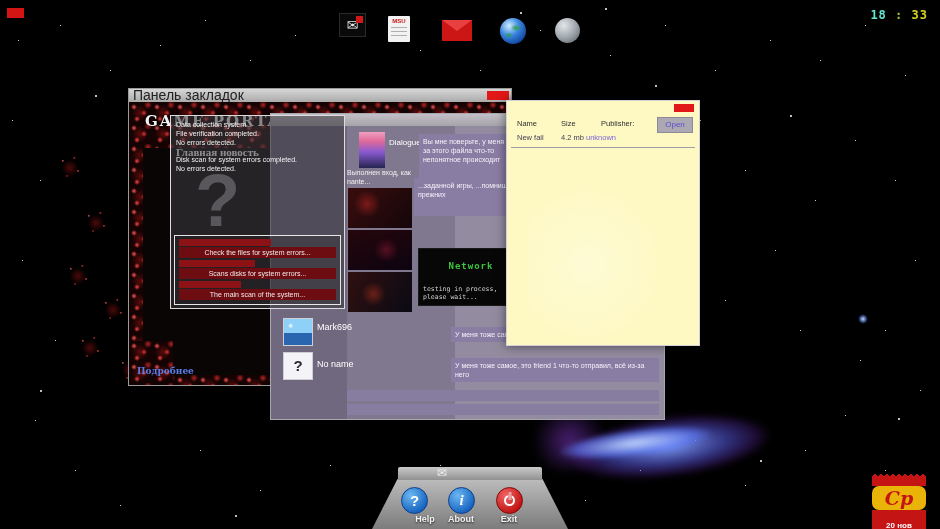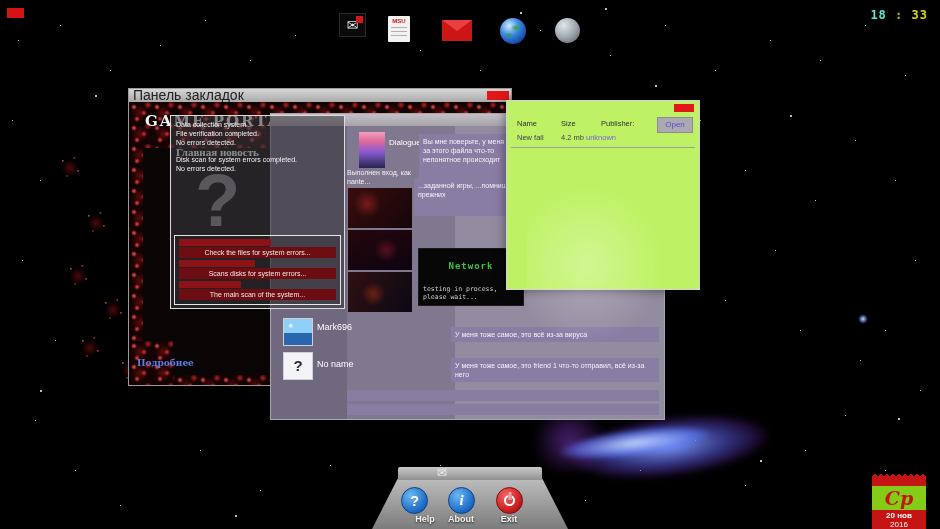"Name" .win-d { background: #bef264 -> #fef9c3; height: 190px -> 246px }
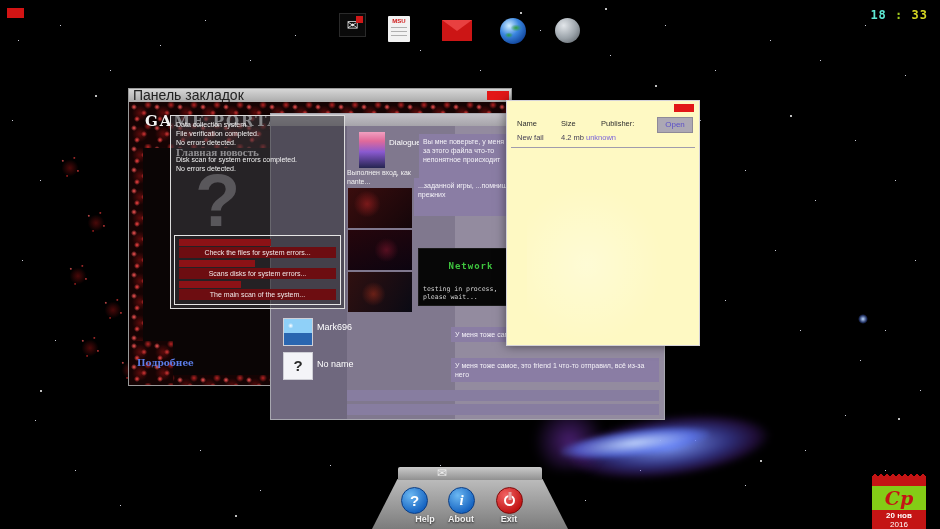"Подробнее" .more-link { top: 256px -> 264px }
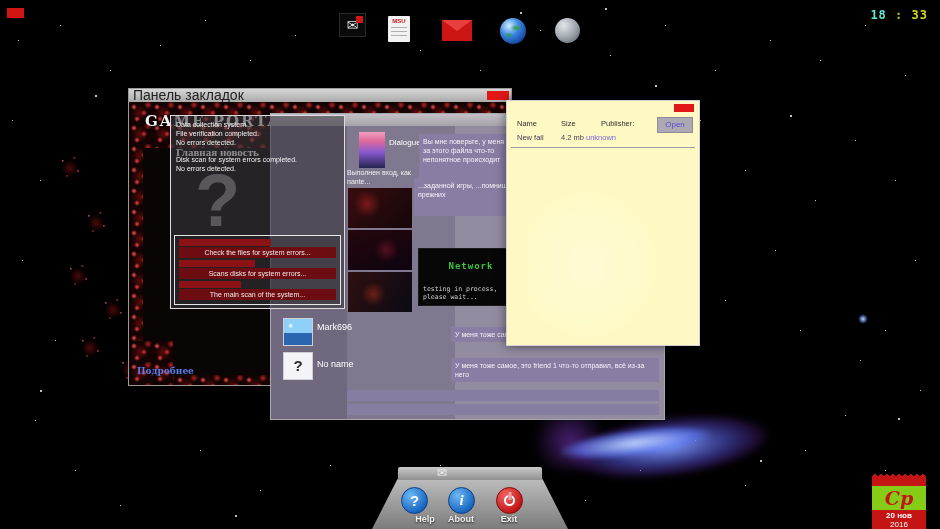"Ср" .cal-body { background: #84cc16 -> #eab308; border-radius: none -> 7px }
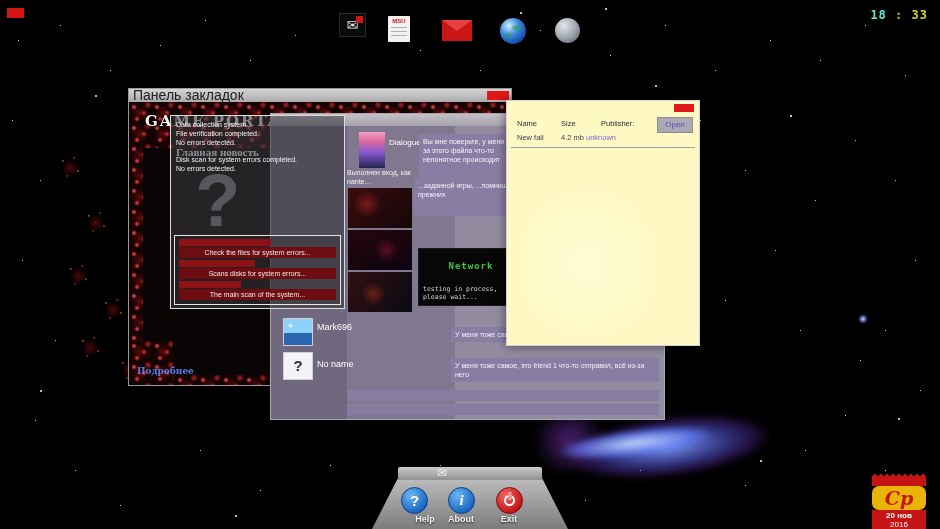"20 нов" .cal-date { padding-top: 1px -> 11px }
